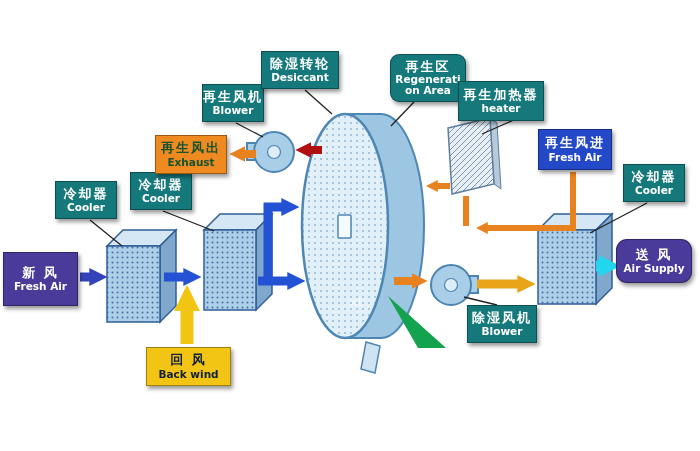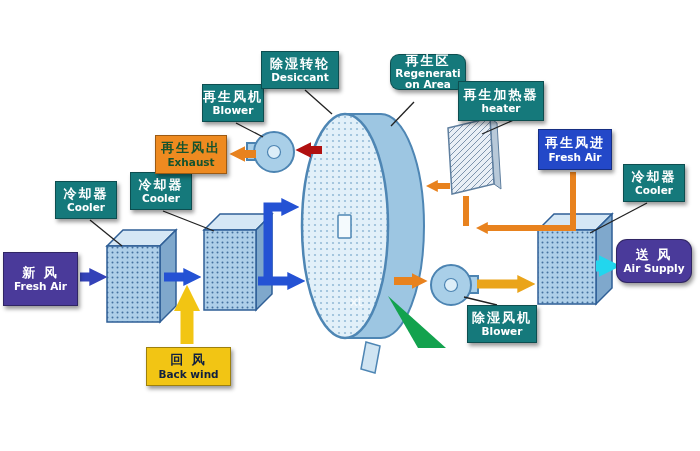"再生区" #lbl-regen-area { height: 36px -> 48px }
